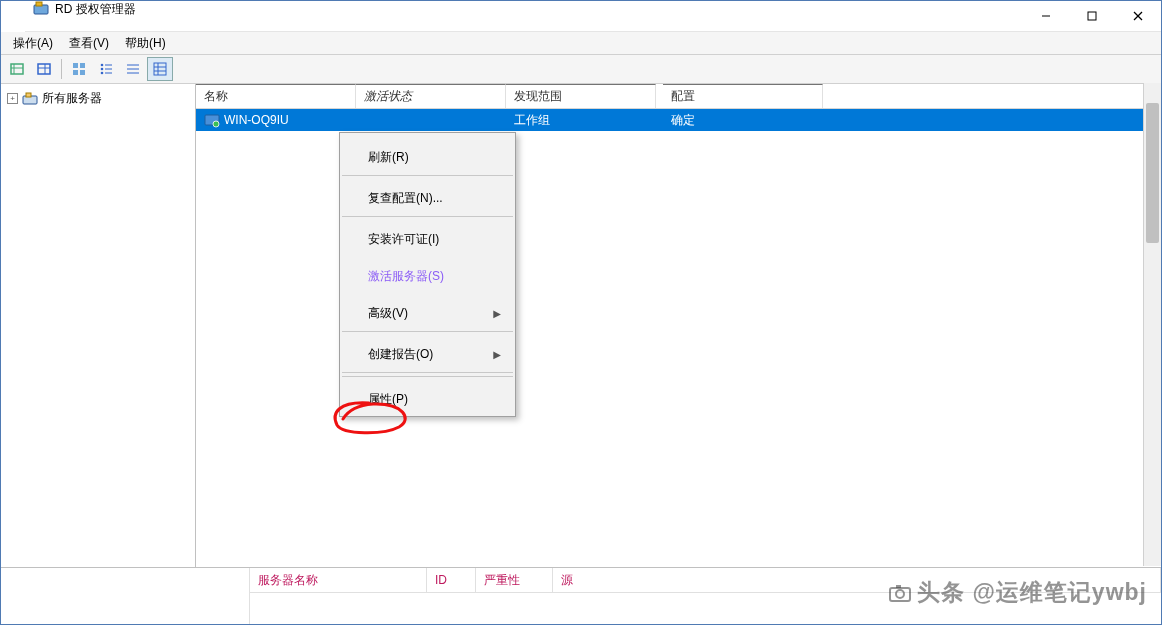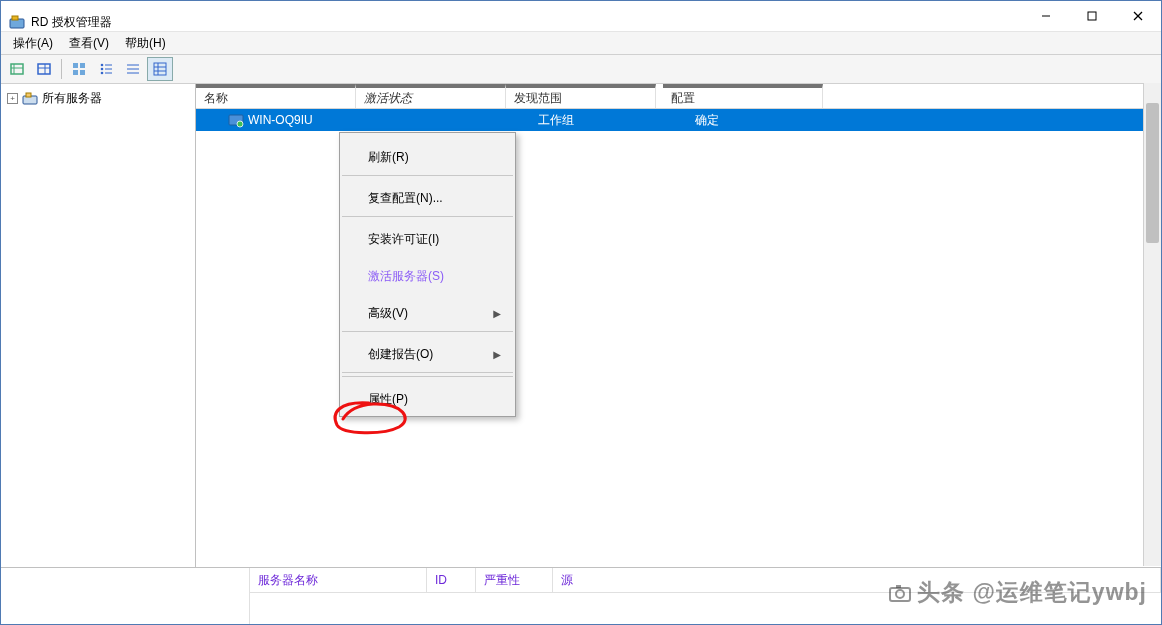"RD 授权管理器" .titlebar { align-items: flex-end -> flex-start; margin-left: none -> 24px }
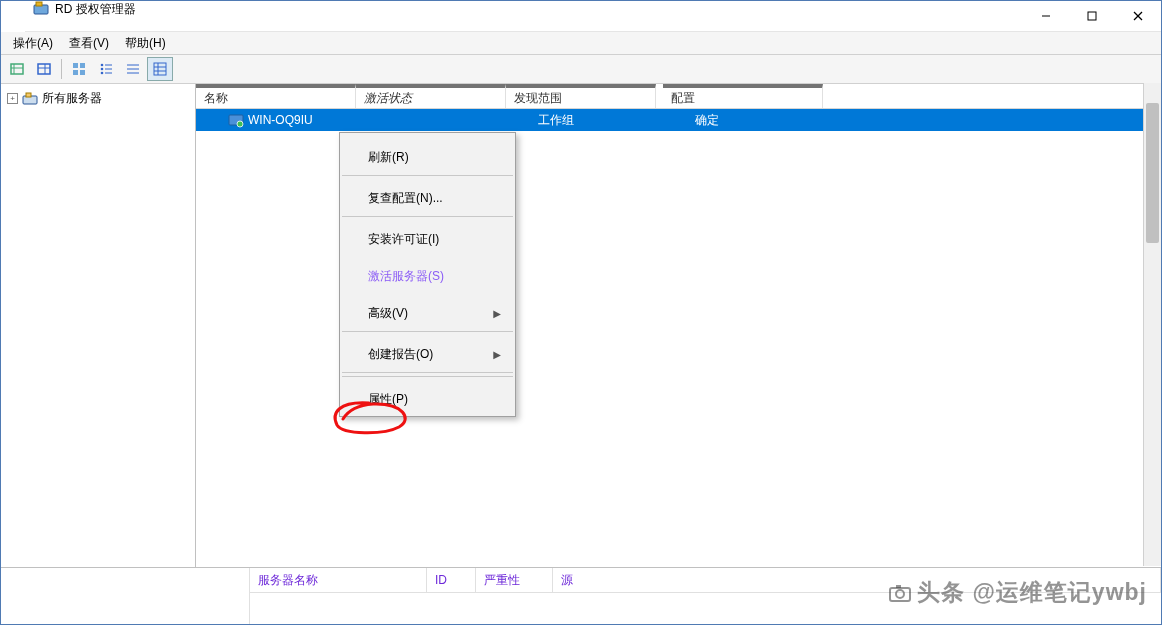"名称" .col-head { border-top: 4px solid #737373 -> 1px solid #737373 }
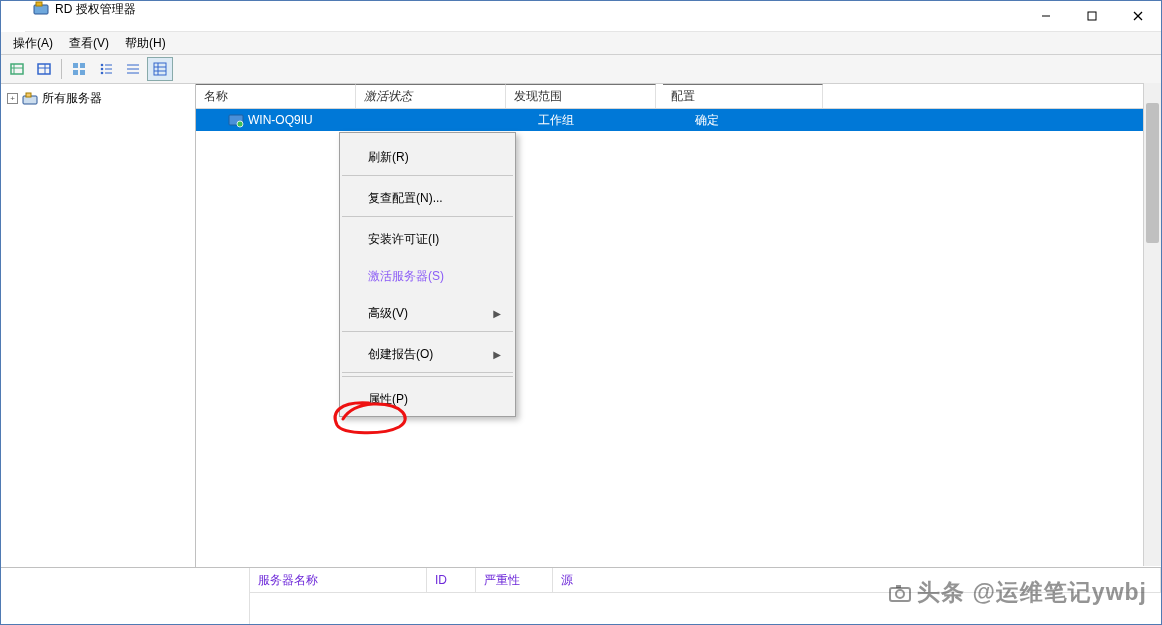"WIN-OQ9IU" .list-row { padding-left: 24px -> none }
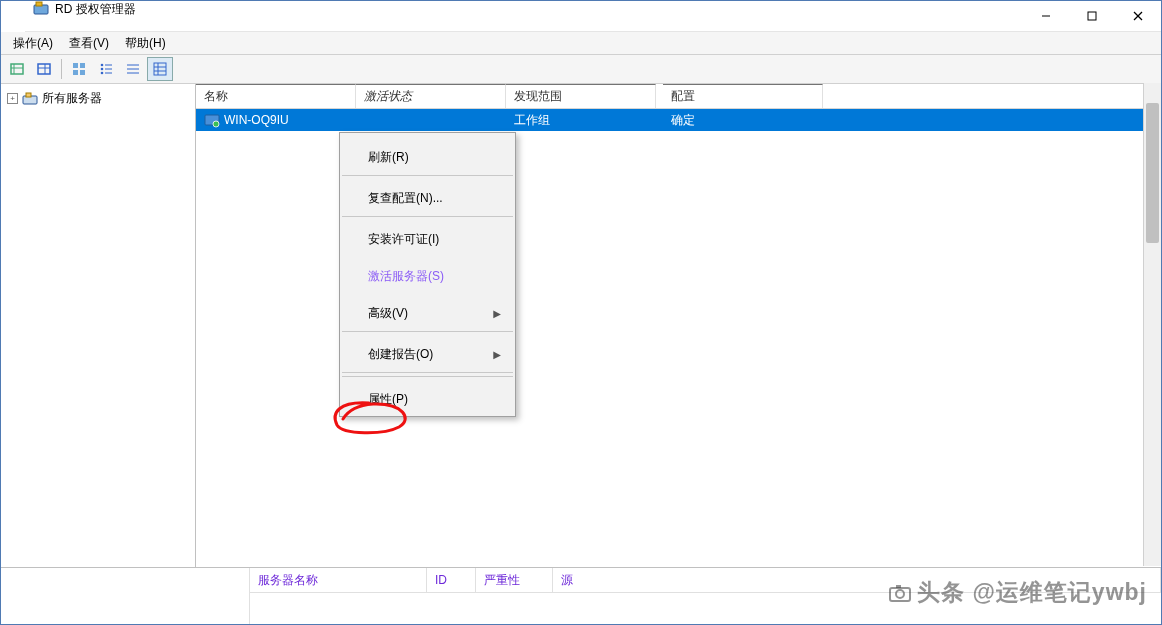"服务器名称" .bcol { color: #6d28d9 -> #be185d }
